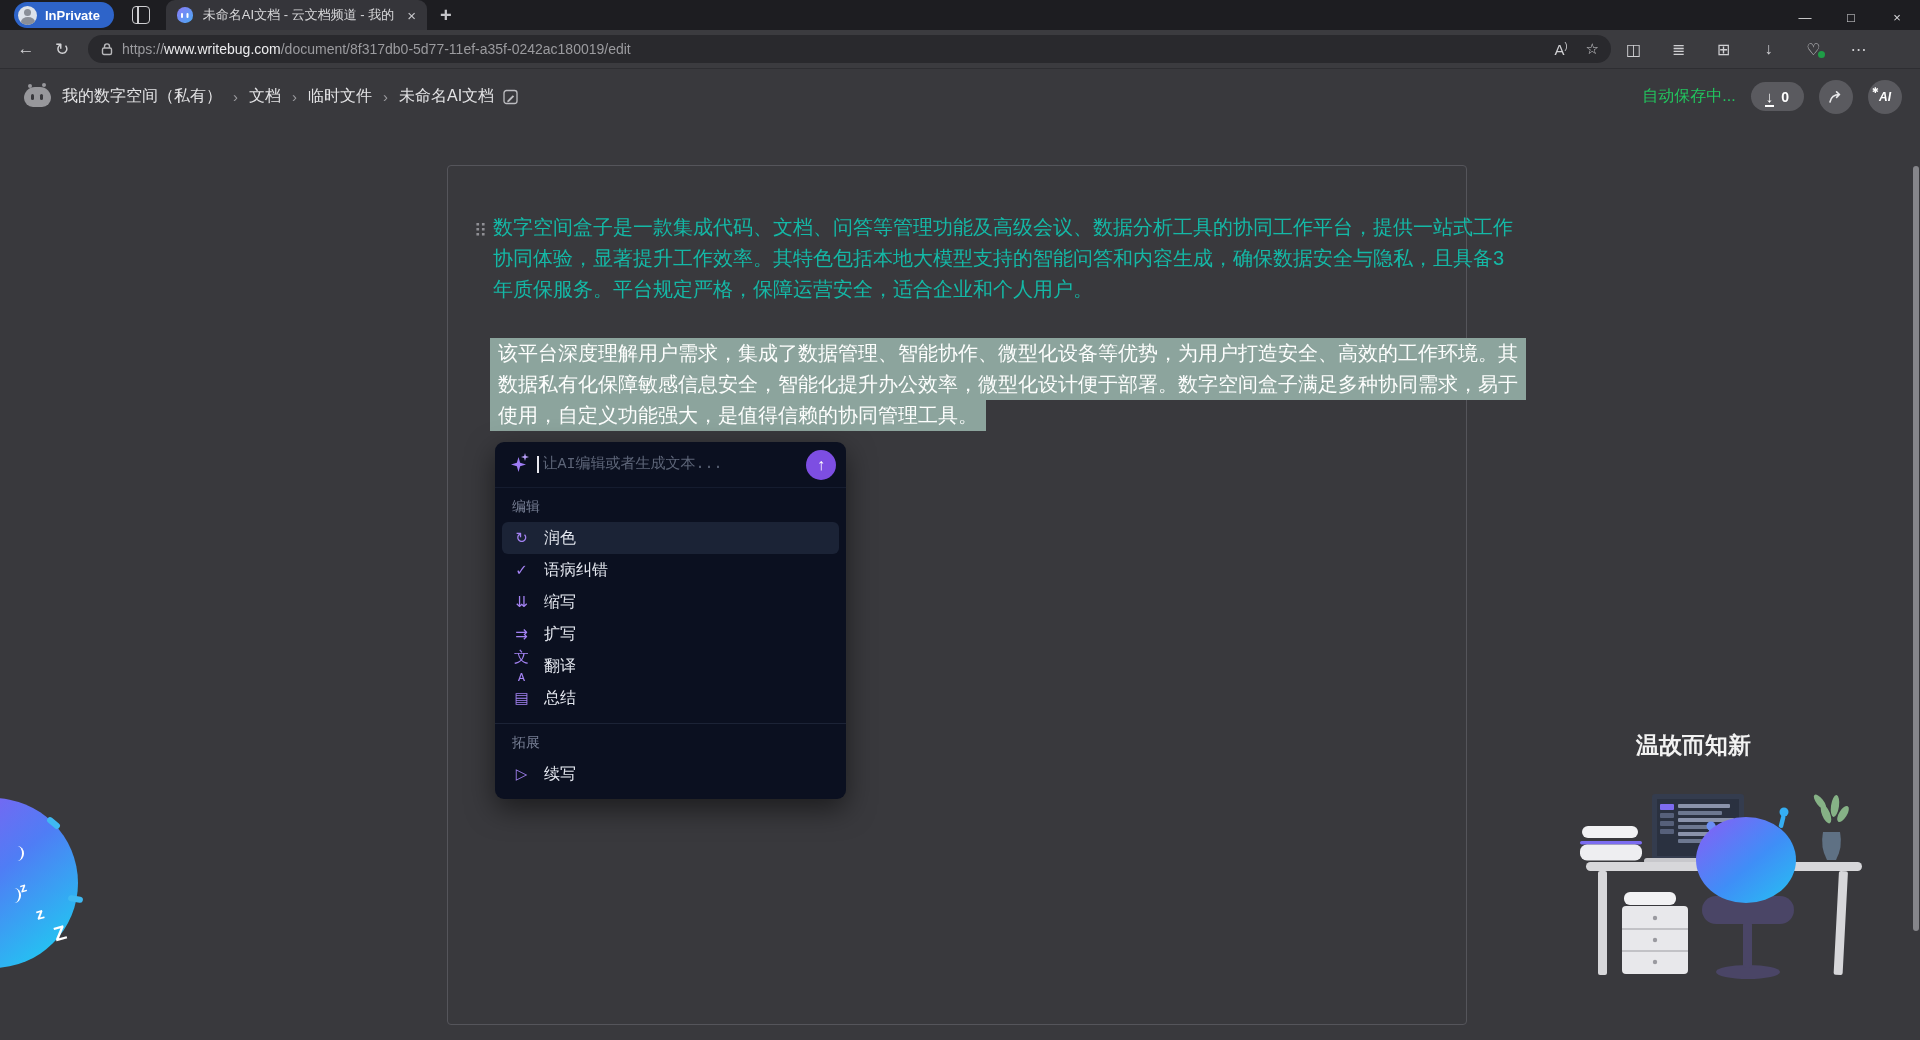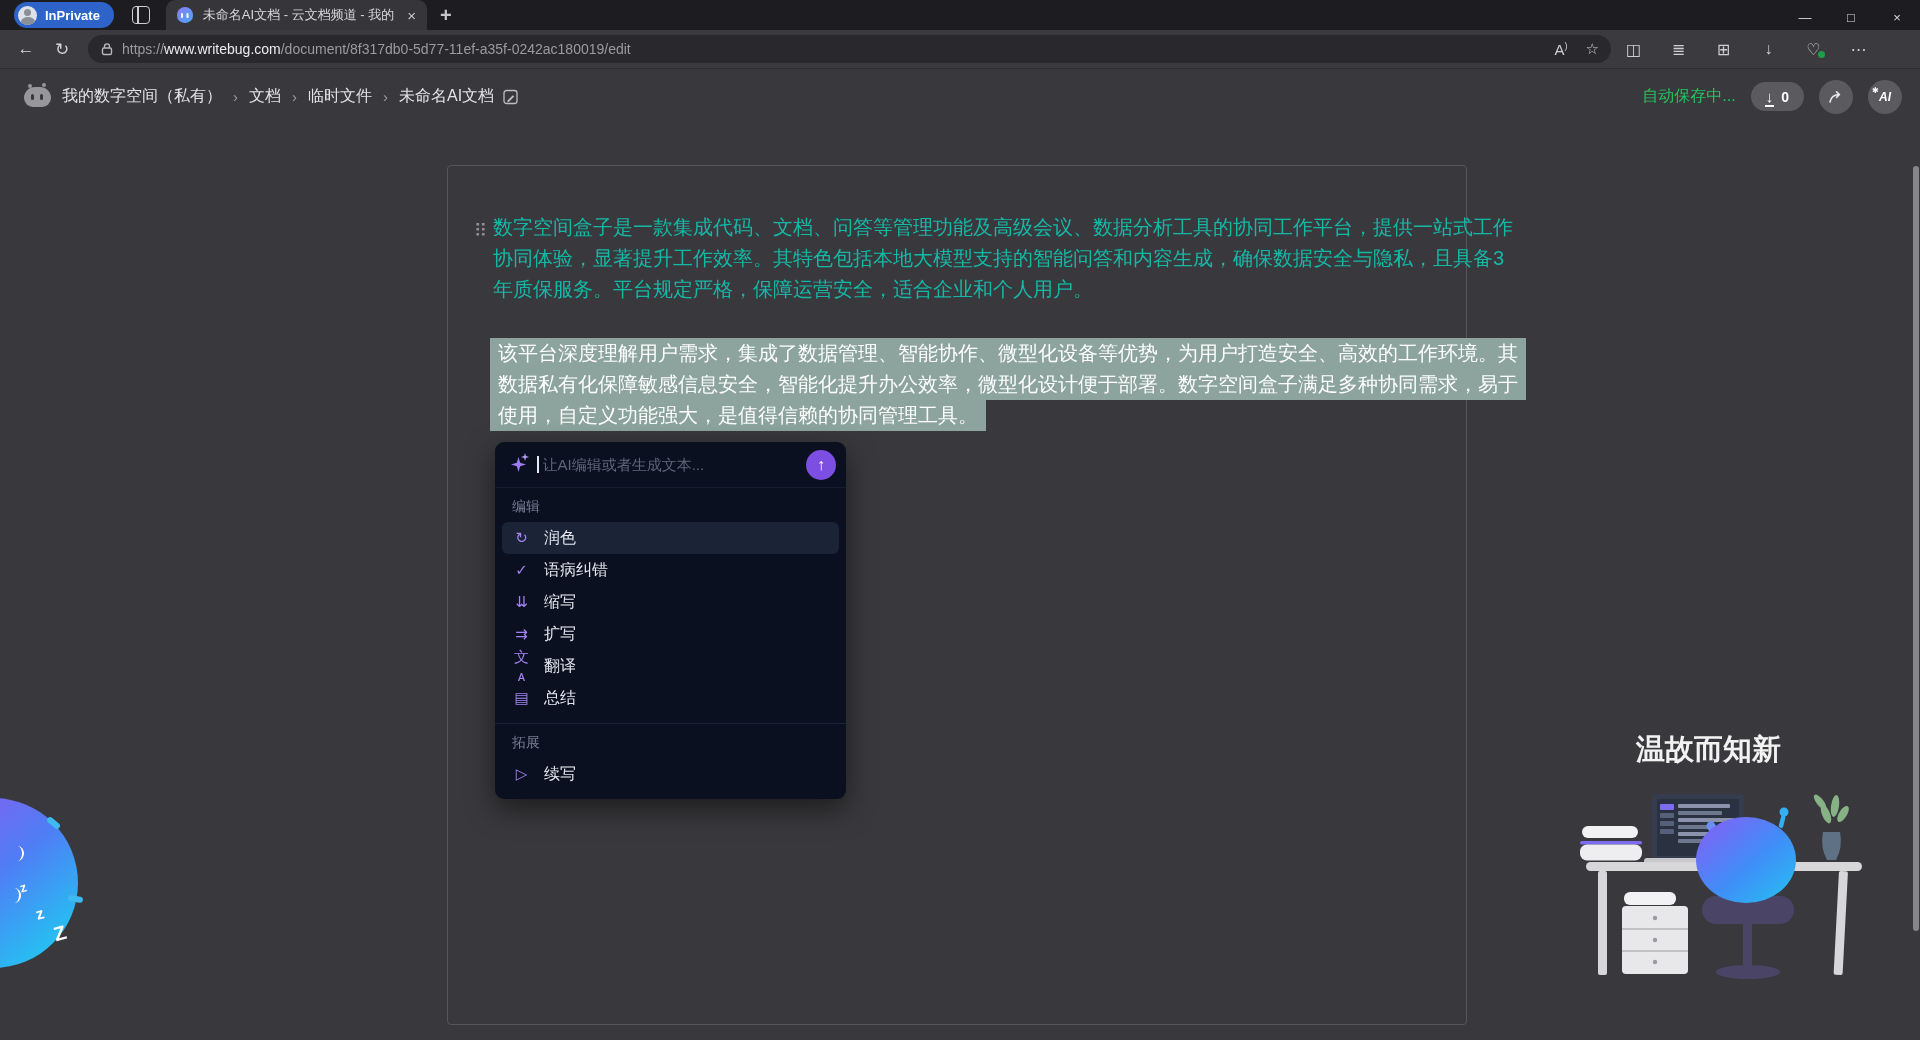"让AI编辑或者生成文本..." .ai-input { font-family: Liberation Sans, sans-serif -> Liberation Mono, monospace }
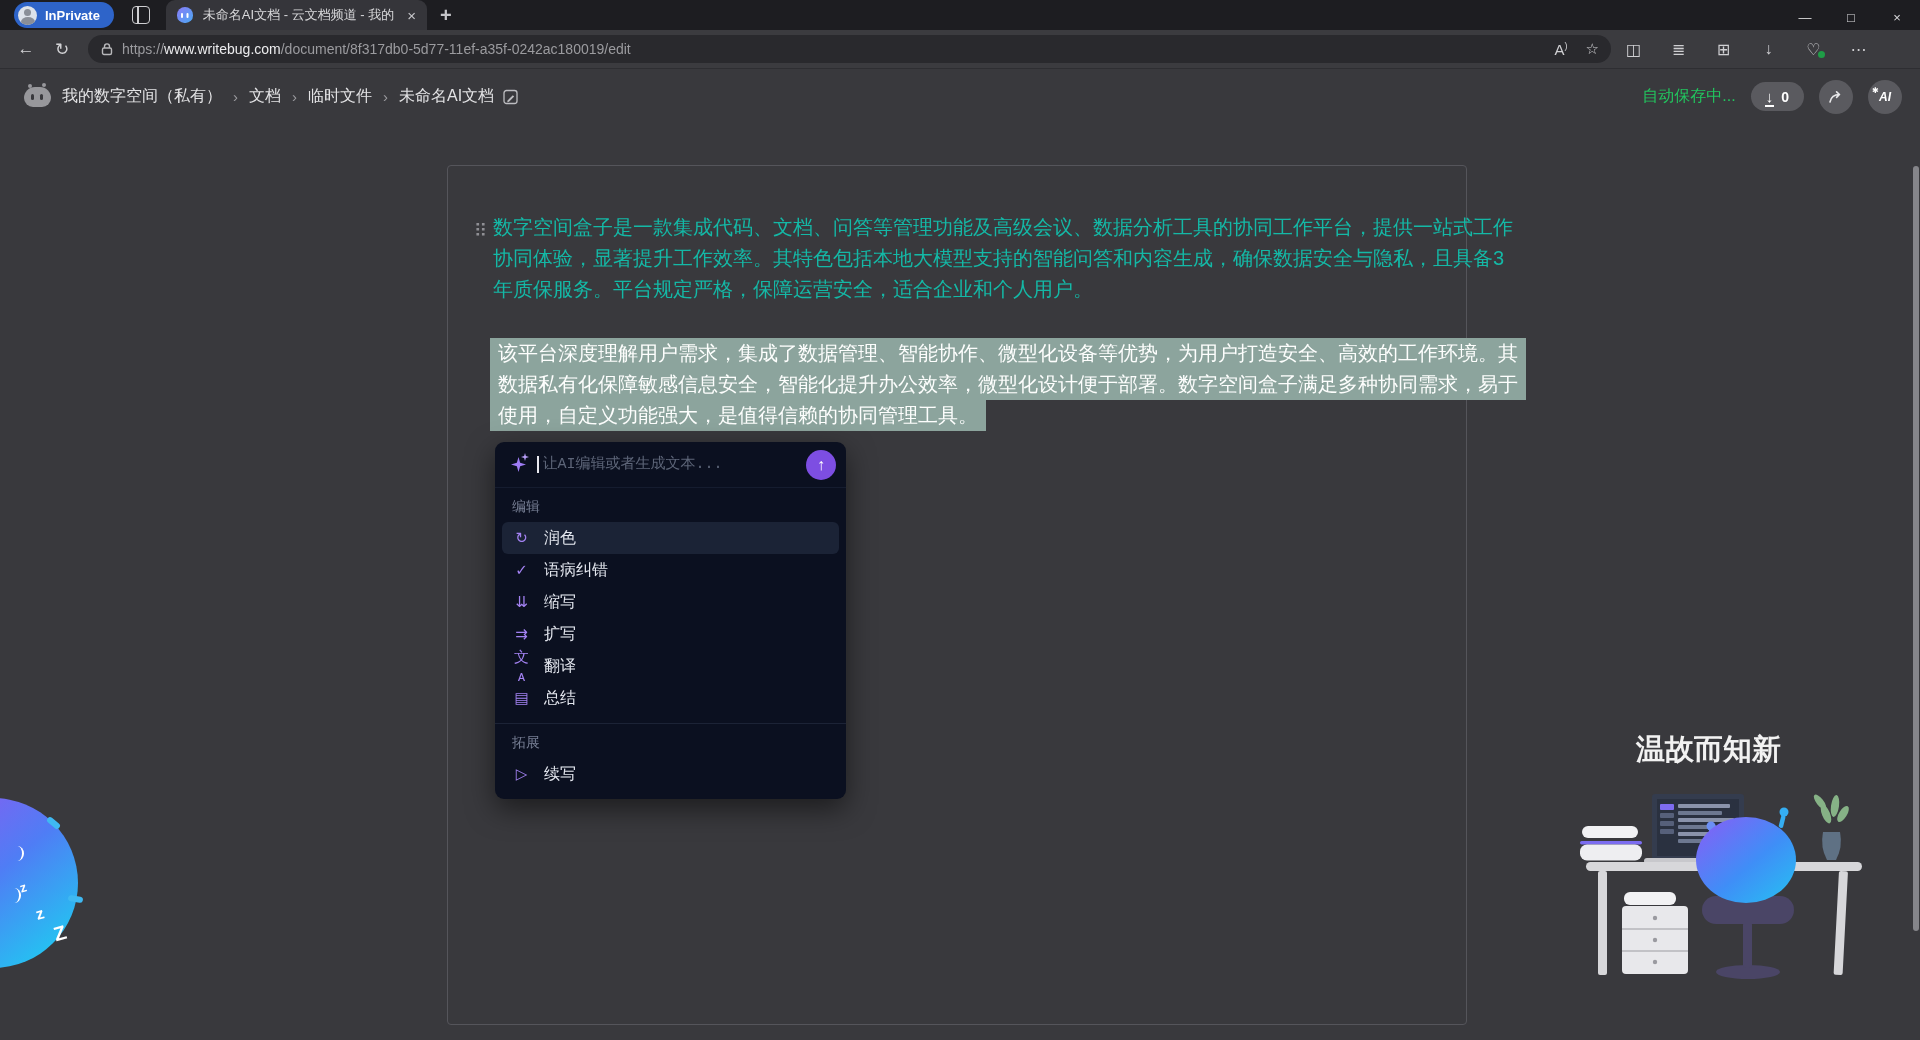"温故而知新" .quote { font-size: 29px -> 23px }
